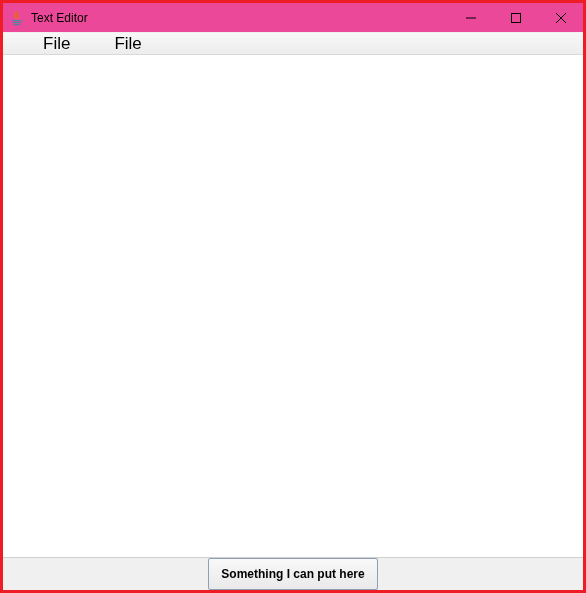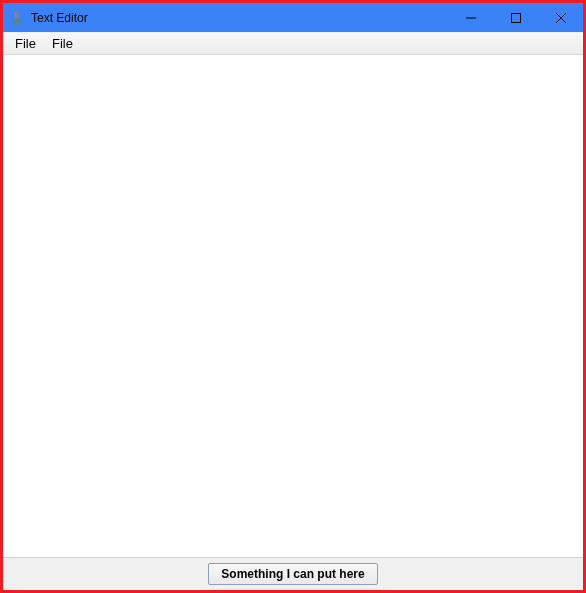"Text Editor" .titlebar { background: #3b82f6 -> #ec4899 }
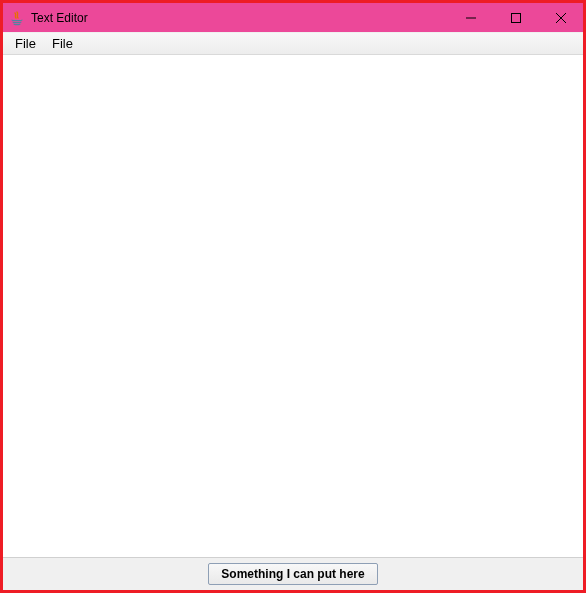"File" .menubar .menu-item { font-size: 13px -> 17px; margin-left: none -> 28px }
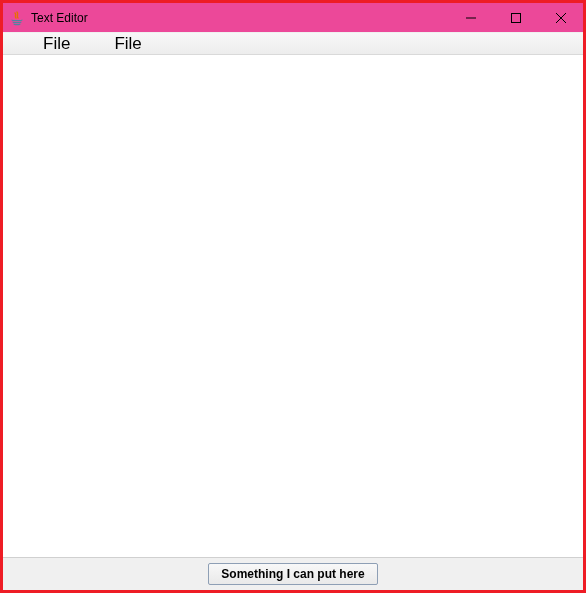"Something I can put here" .bottom-bar { align-items: center -> none }
